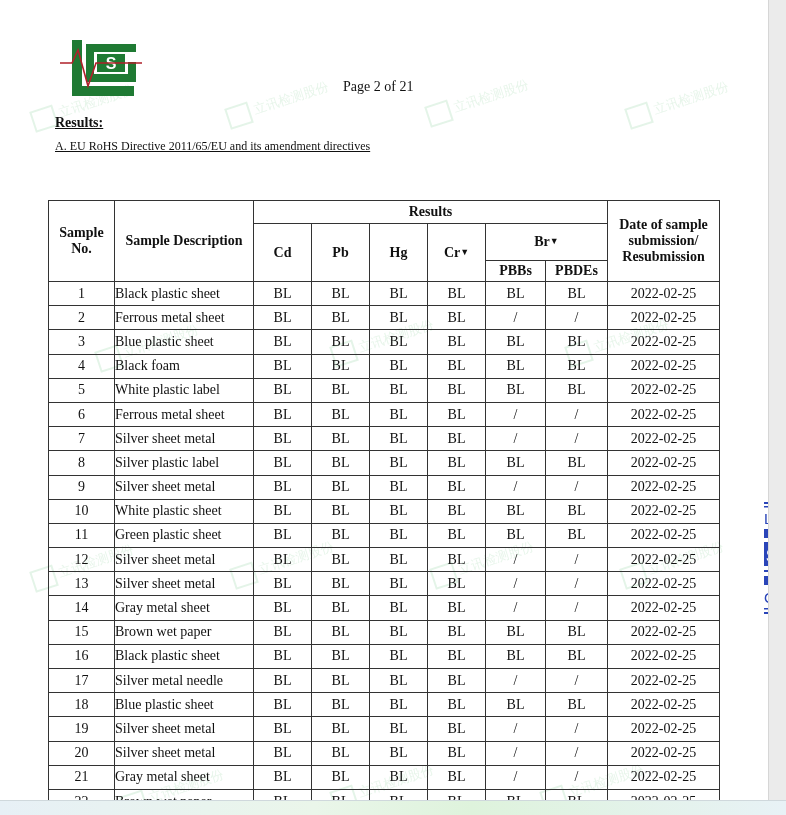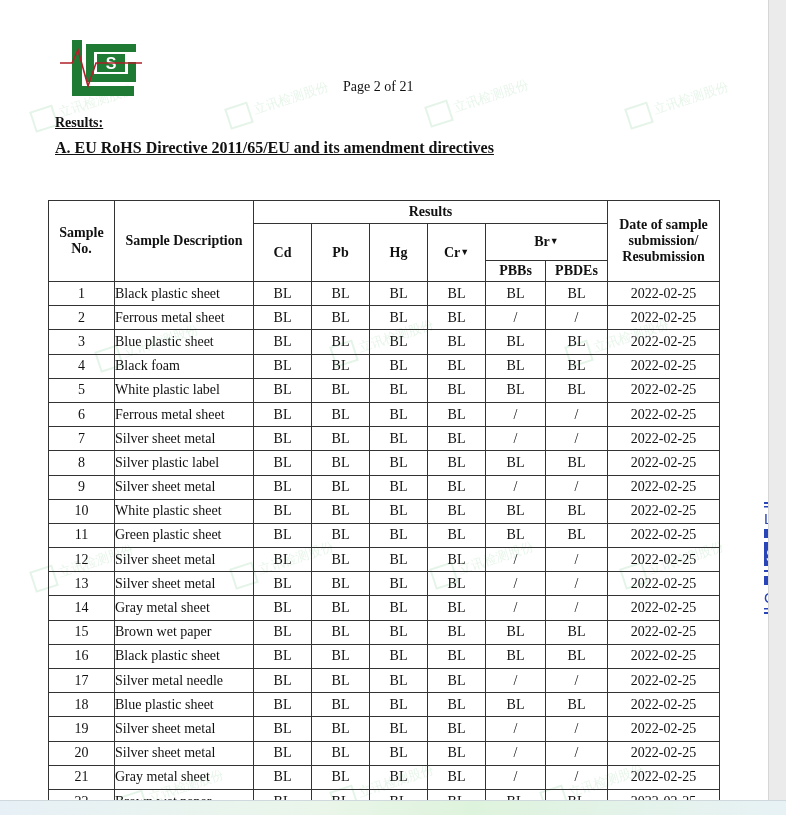"A. EU RoHS Directive 2011/65/EU" .section-title { font-size: 16px -> 12px; font-weight: bold -> normal }
